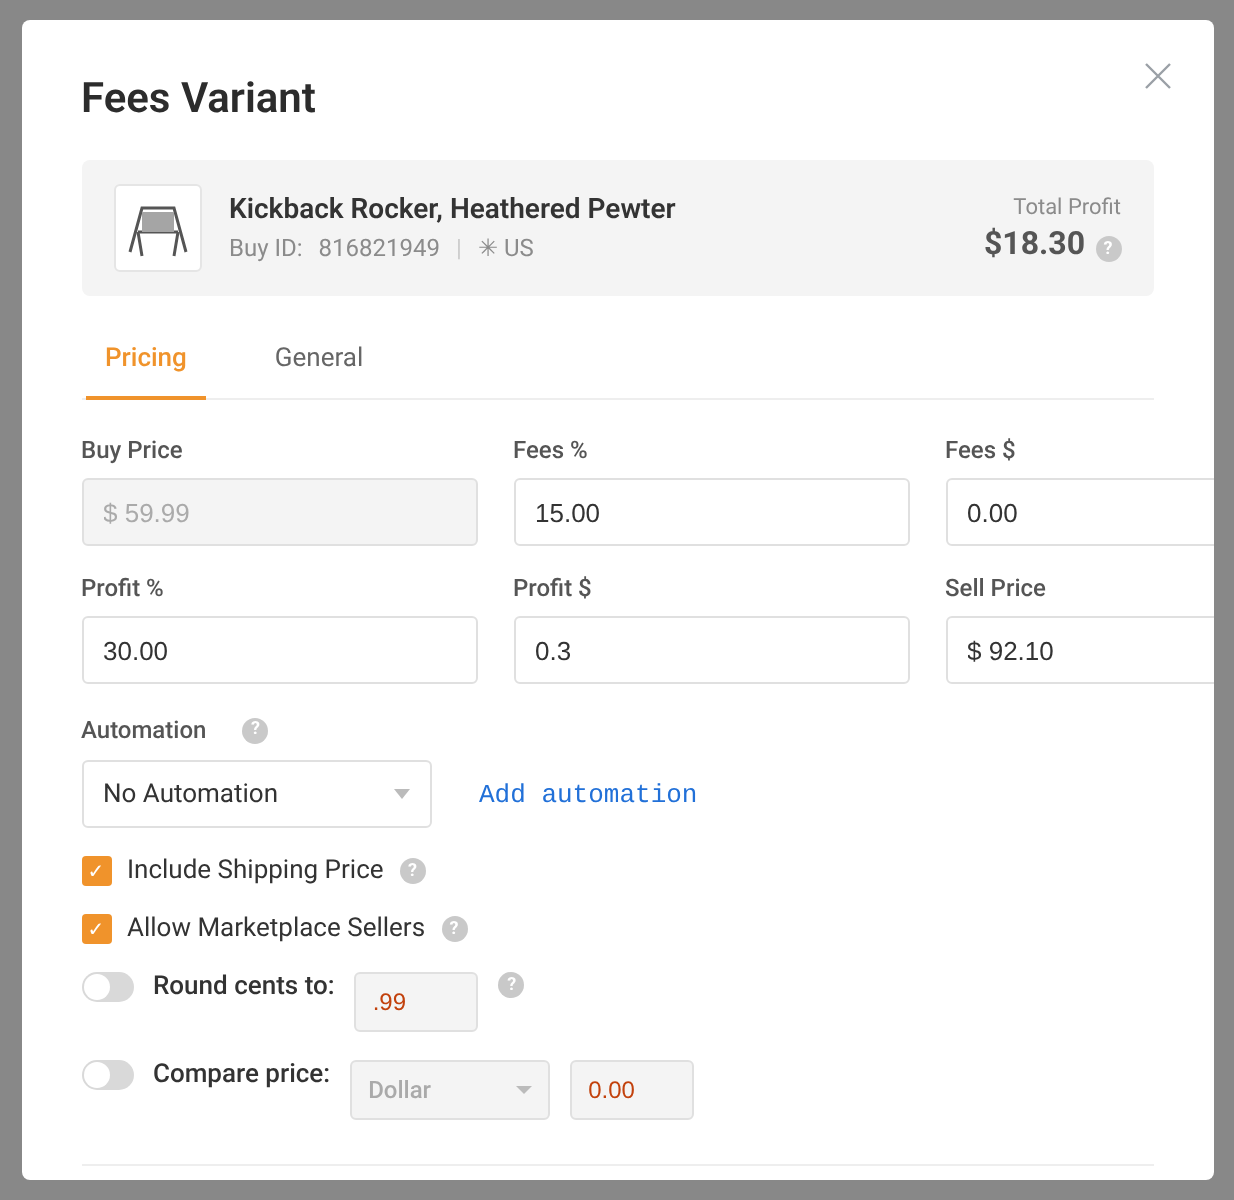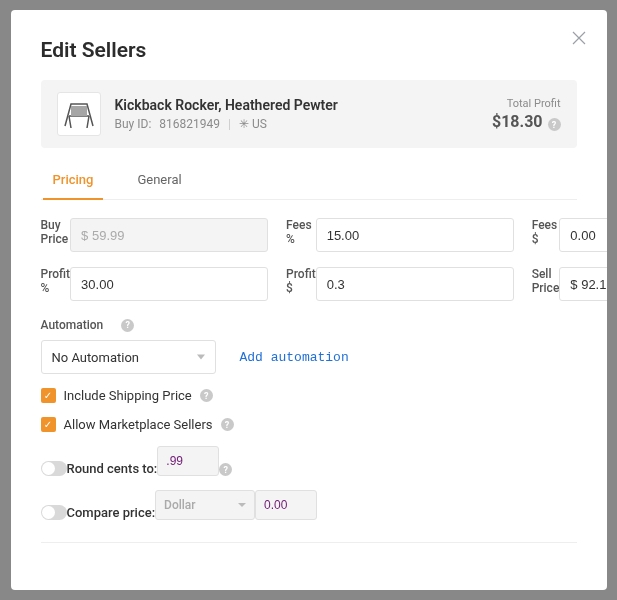"Edit Sellers" h1.modal-title { text: Edit Sellers -> Fees Variant }
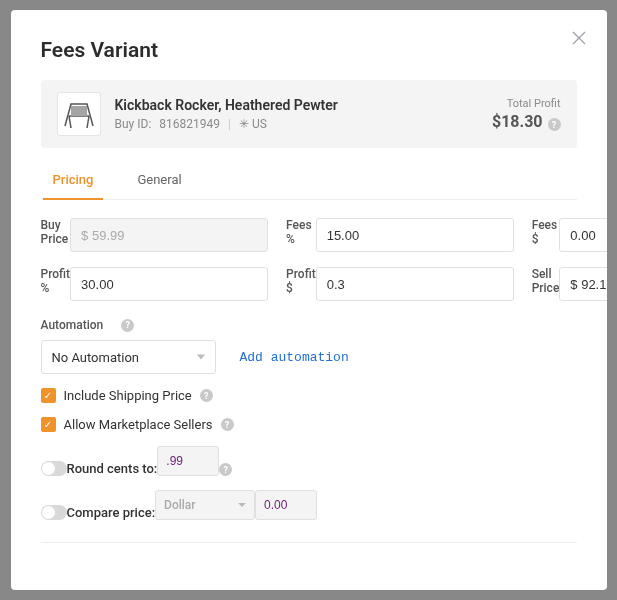"Buy Price" .form-field { flex-direction: row -> column }
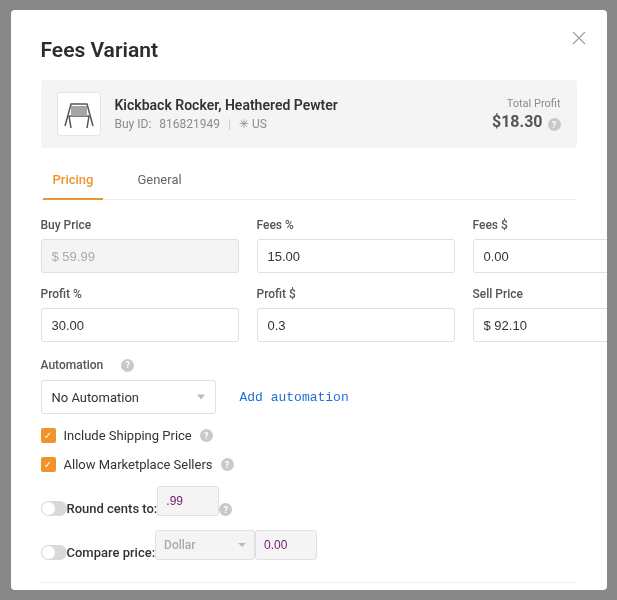"Round cents to:" .toggle-row { align-items: flex-end -> flex-start; gap: 0 -> 10px }
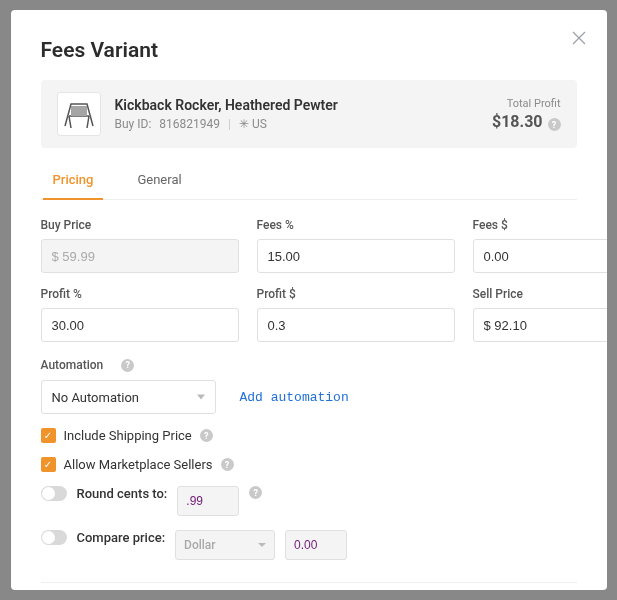".99" .mini-input { color: #701a75 -> #c2410c }
